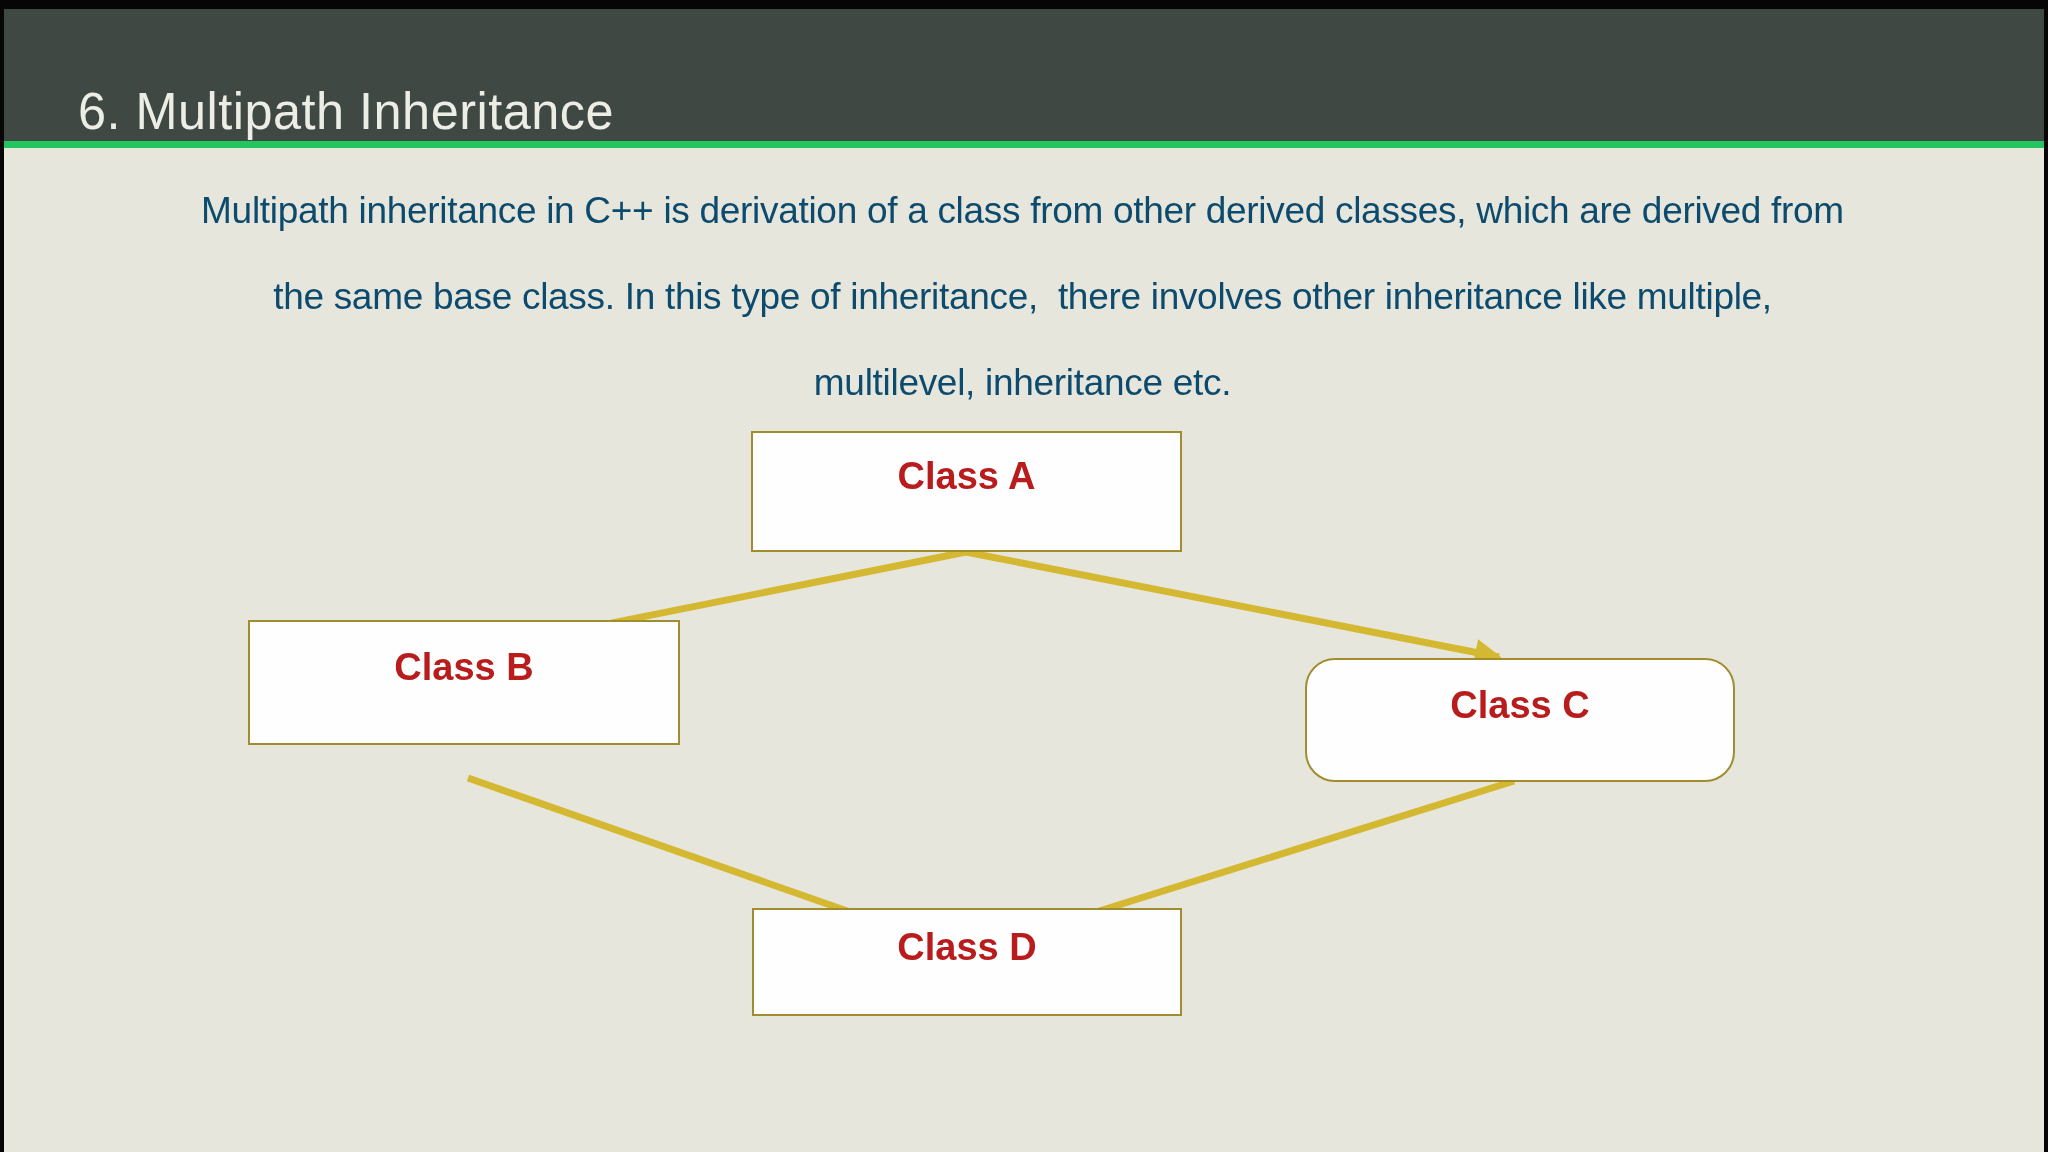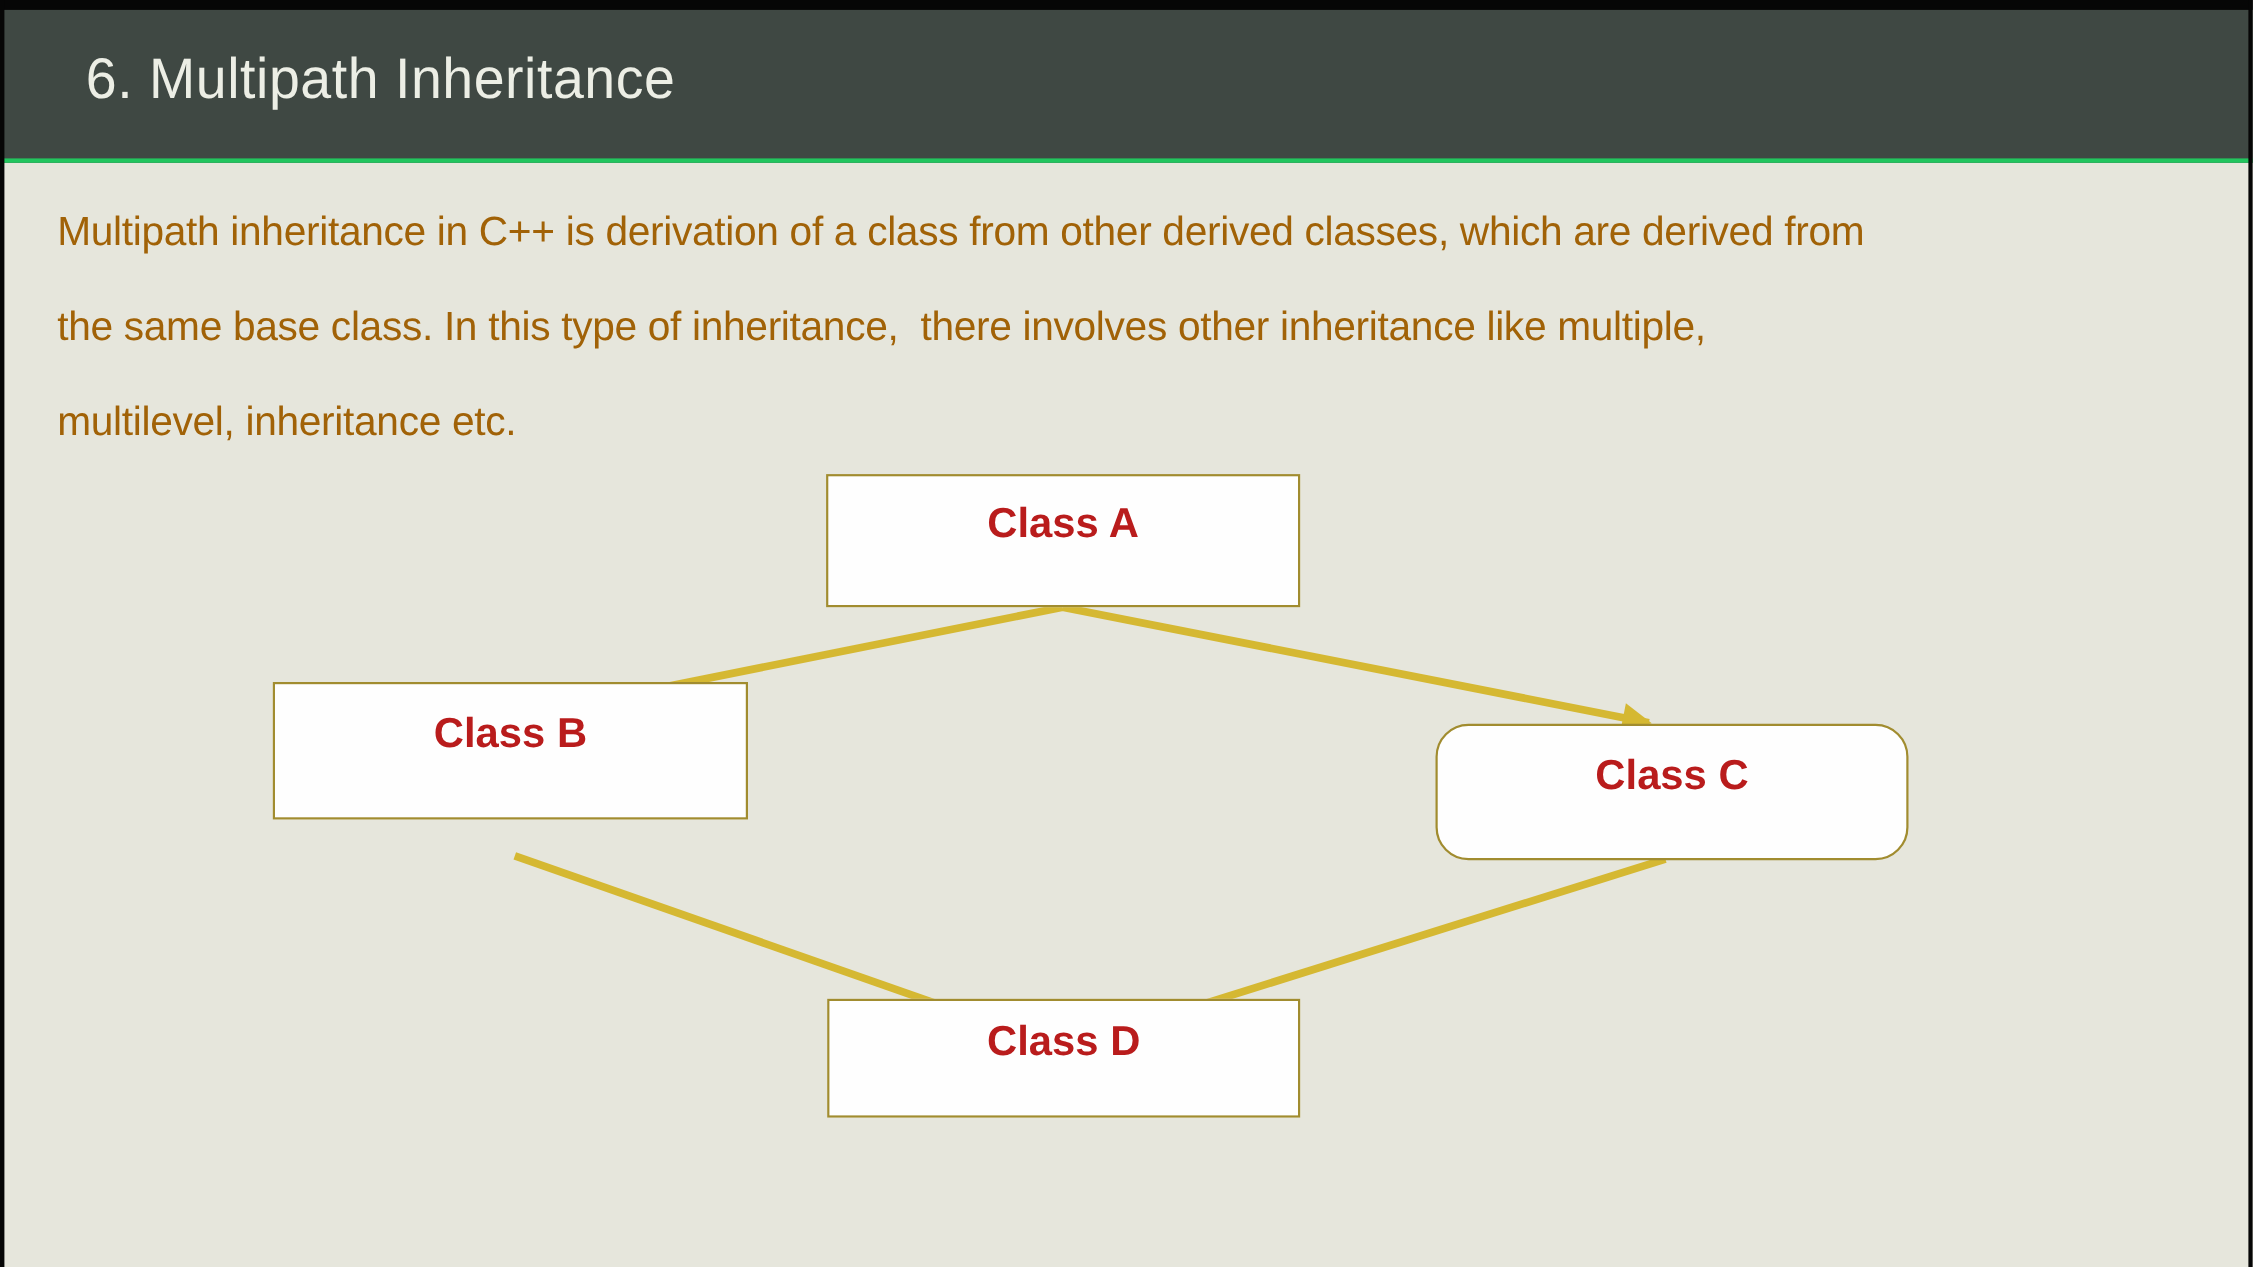"6. Multipath Inheritance" .header { align-items: center -> flex-end; border-bottom: 4px solid #22c55e -> 7px solid #22c55e }
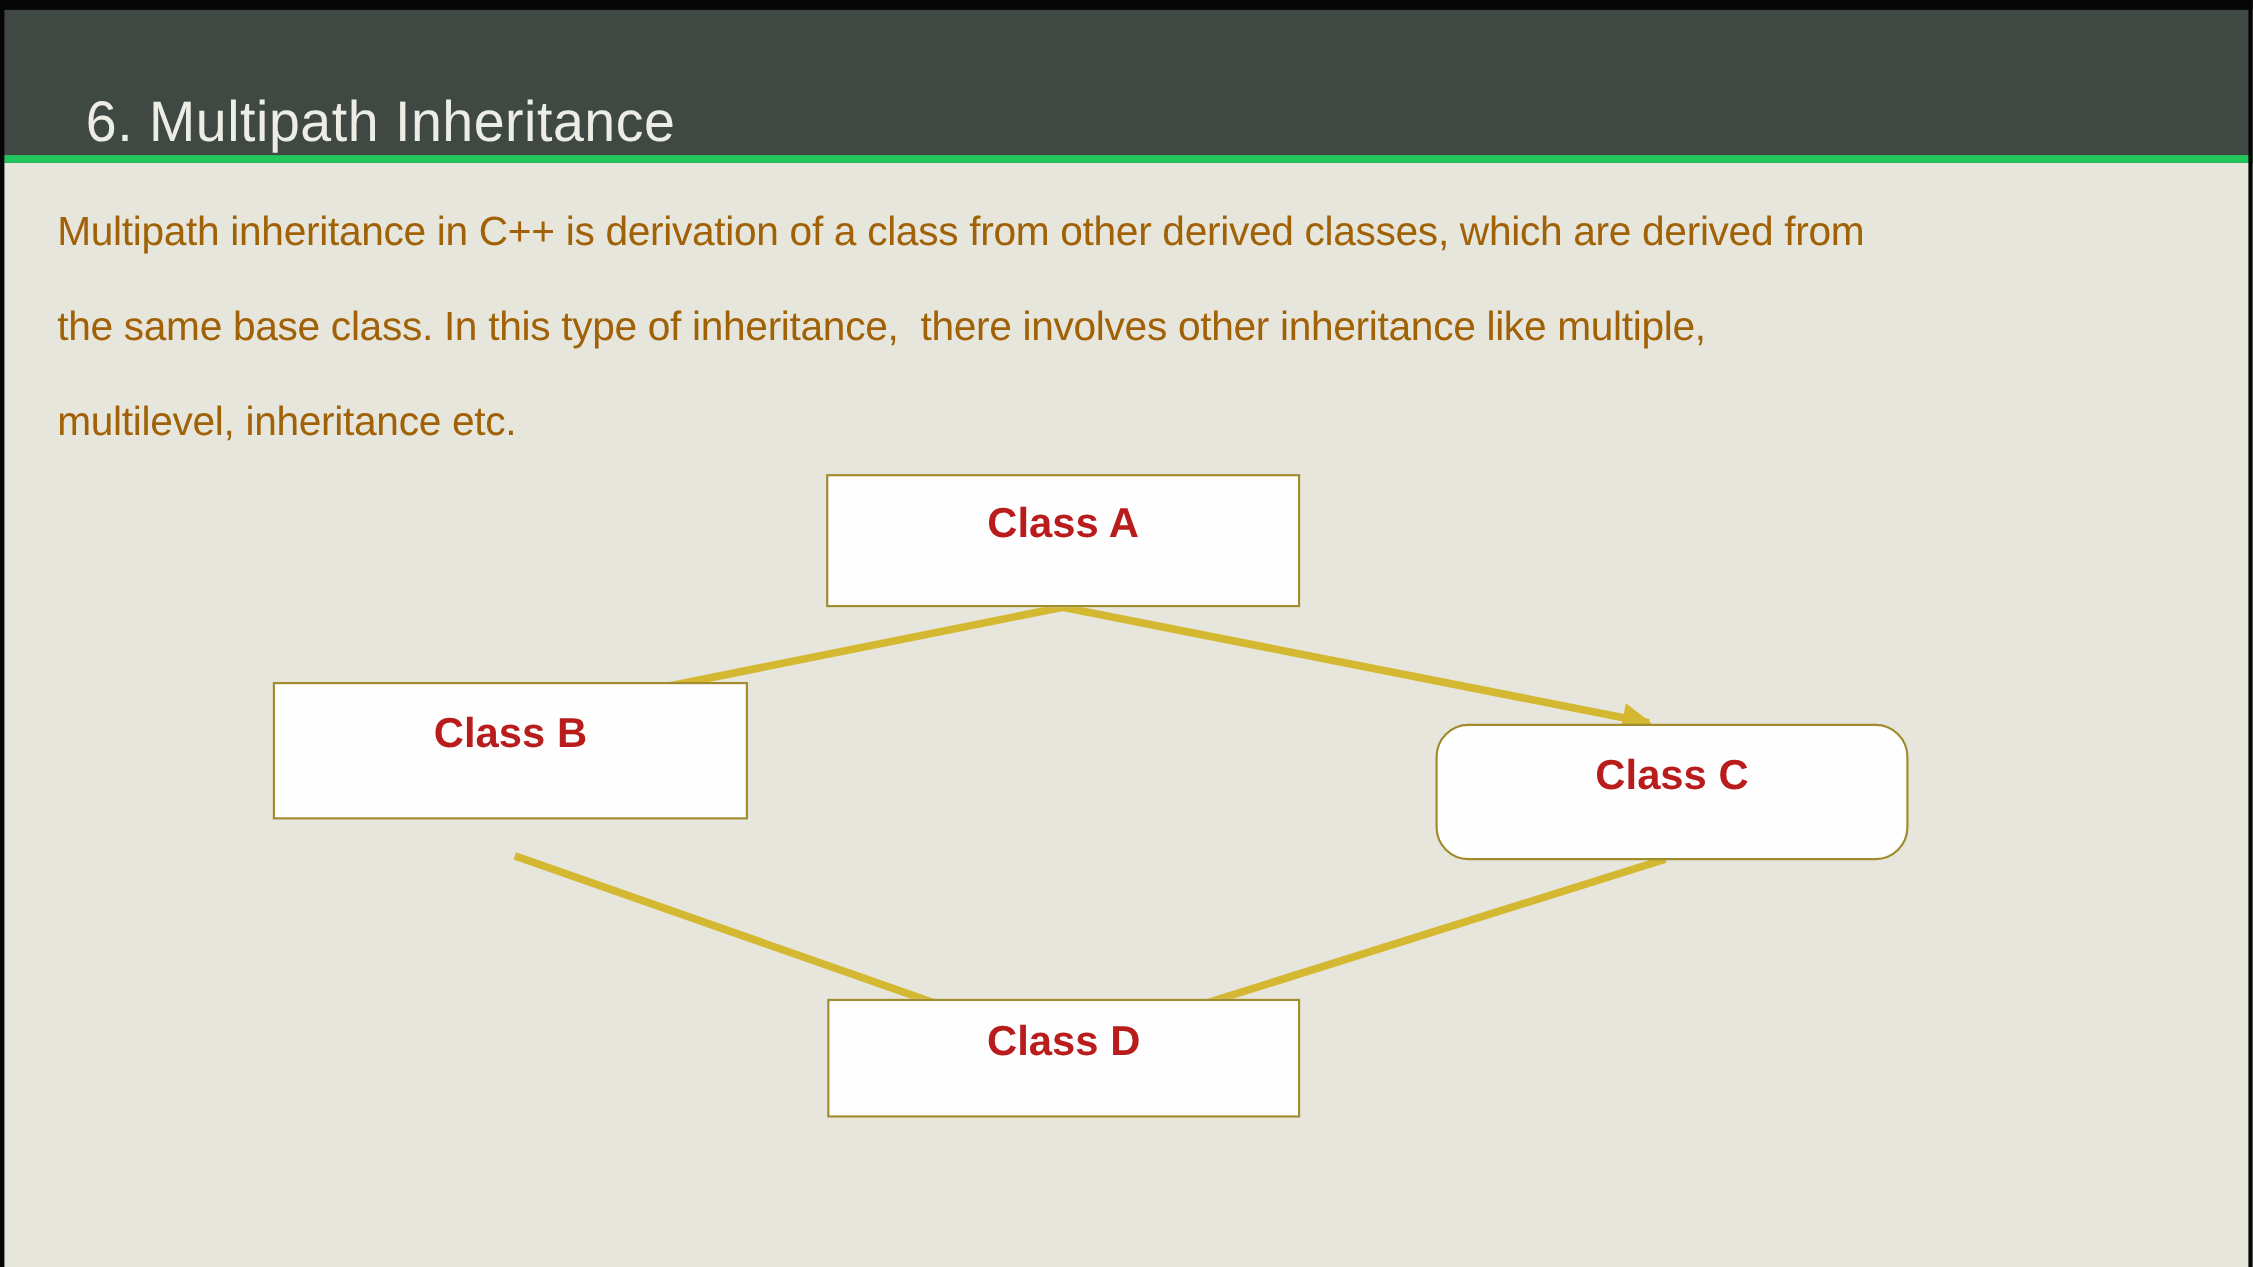"Multipath inheritance in C++ is" .paragraph { color: #a16207 -> #0c4a6e; left: 52px -> 30px; text-align: none -> center }
